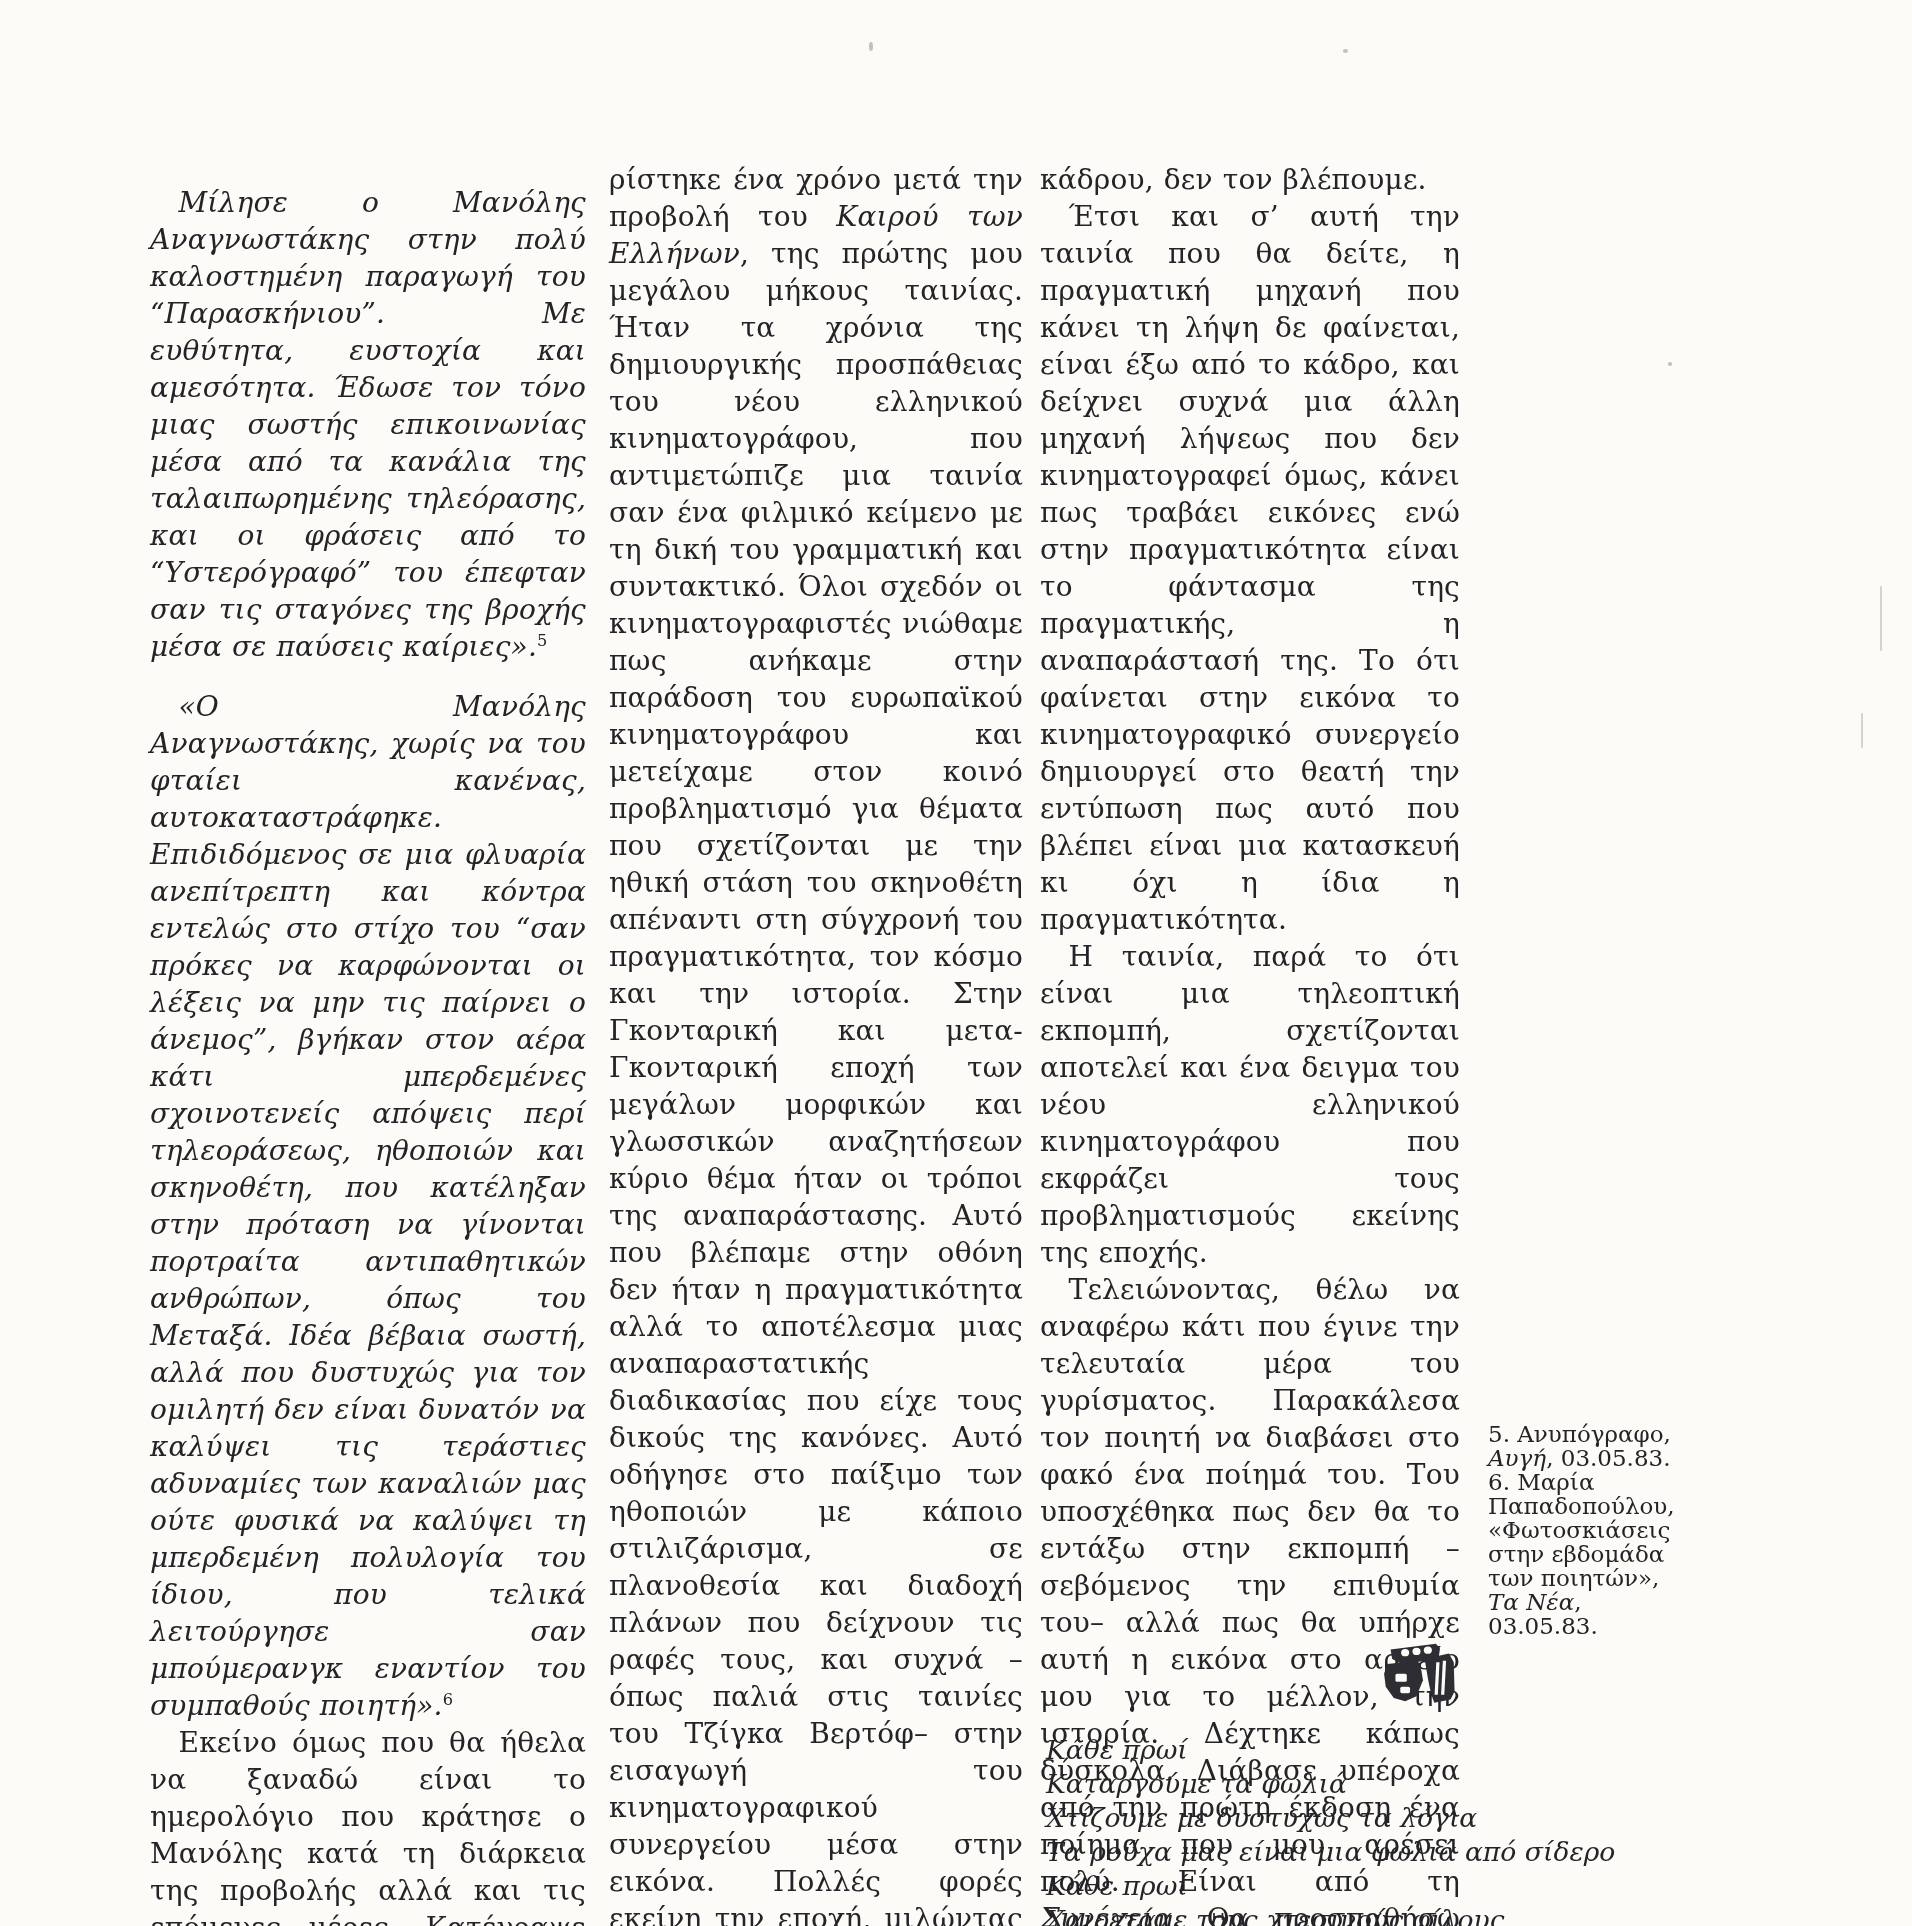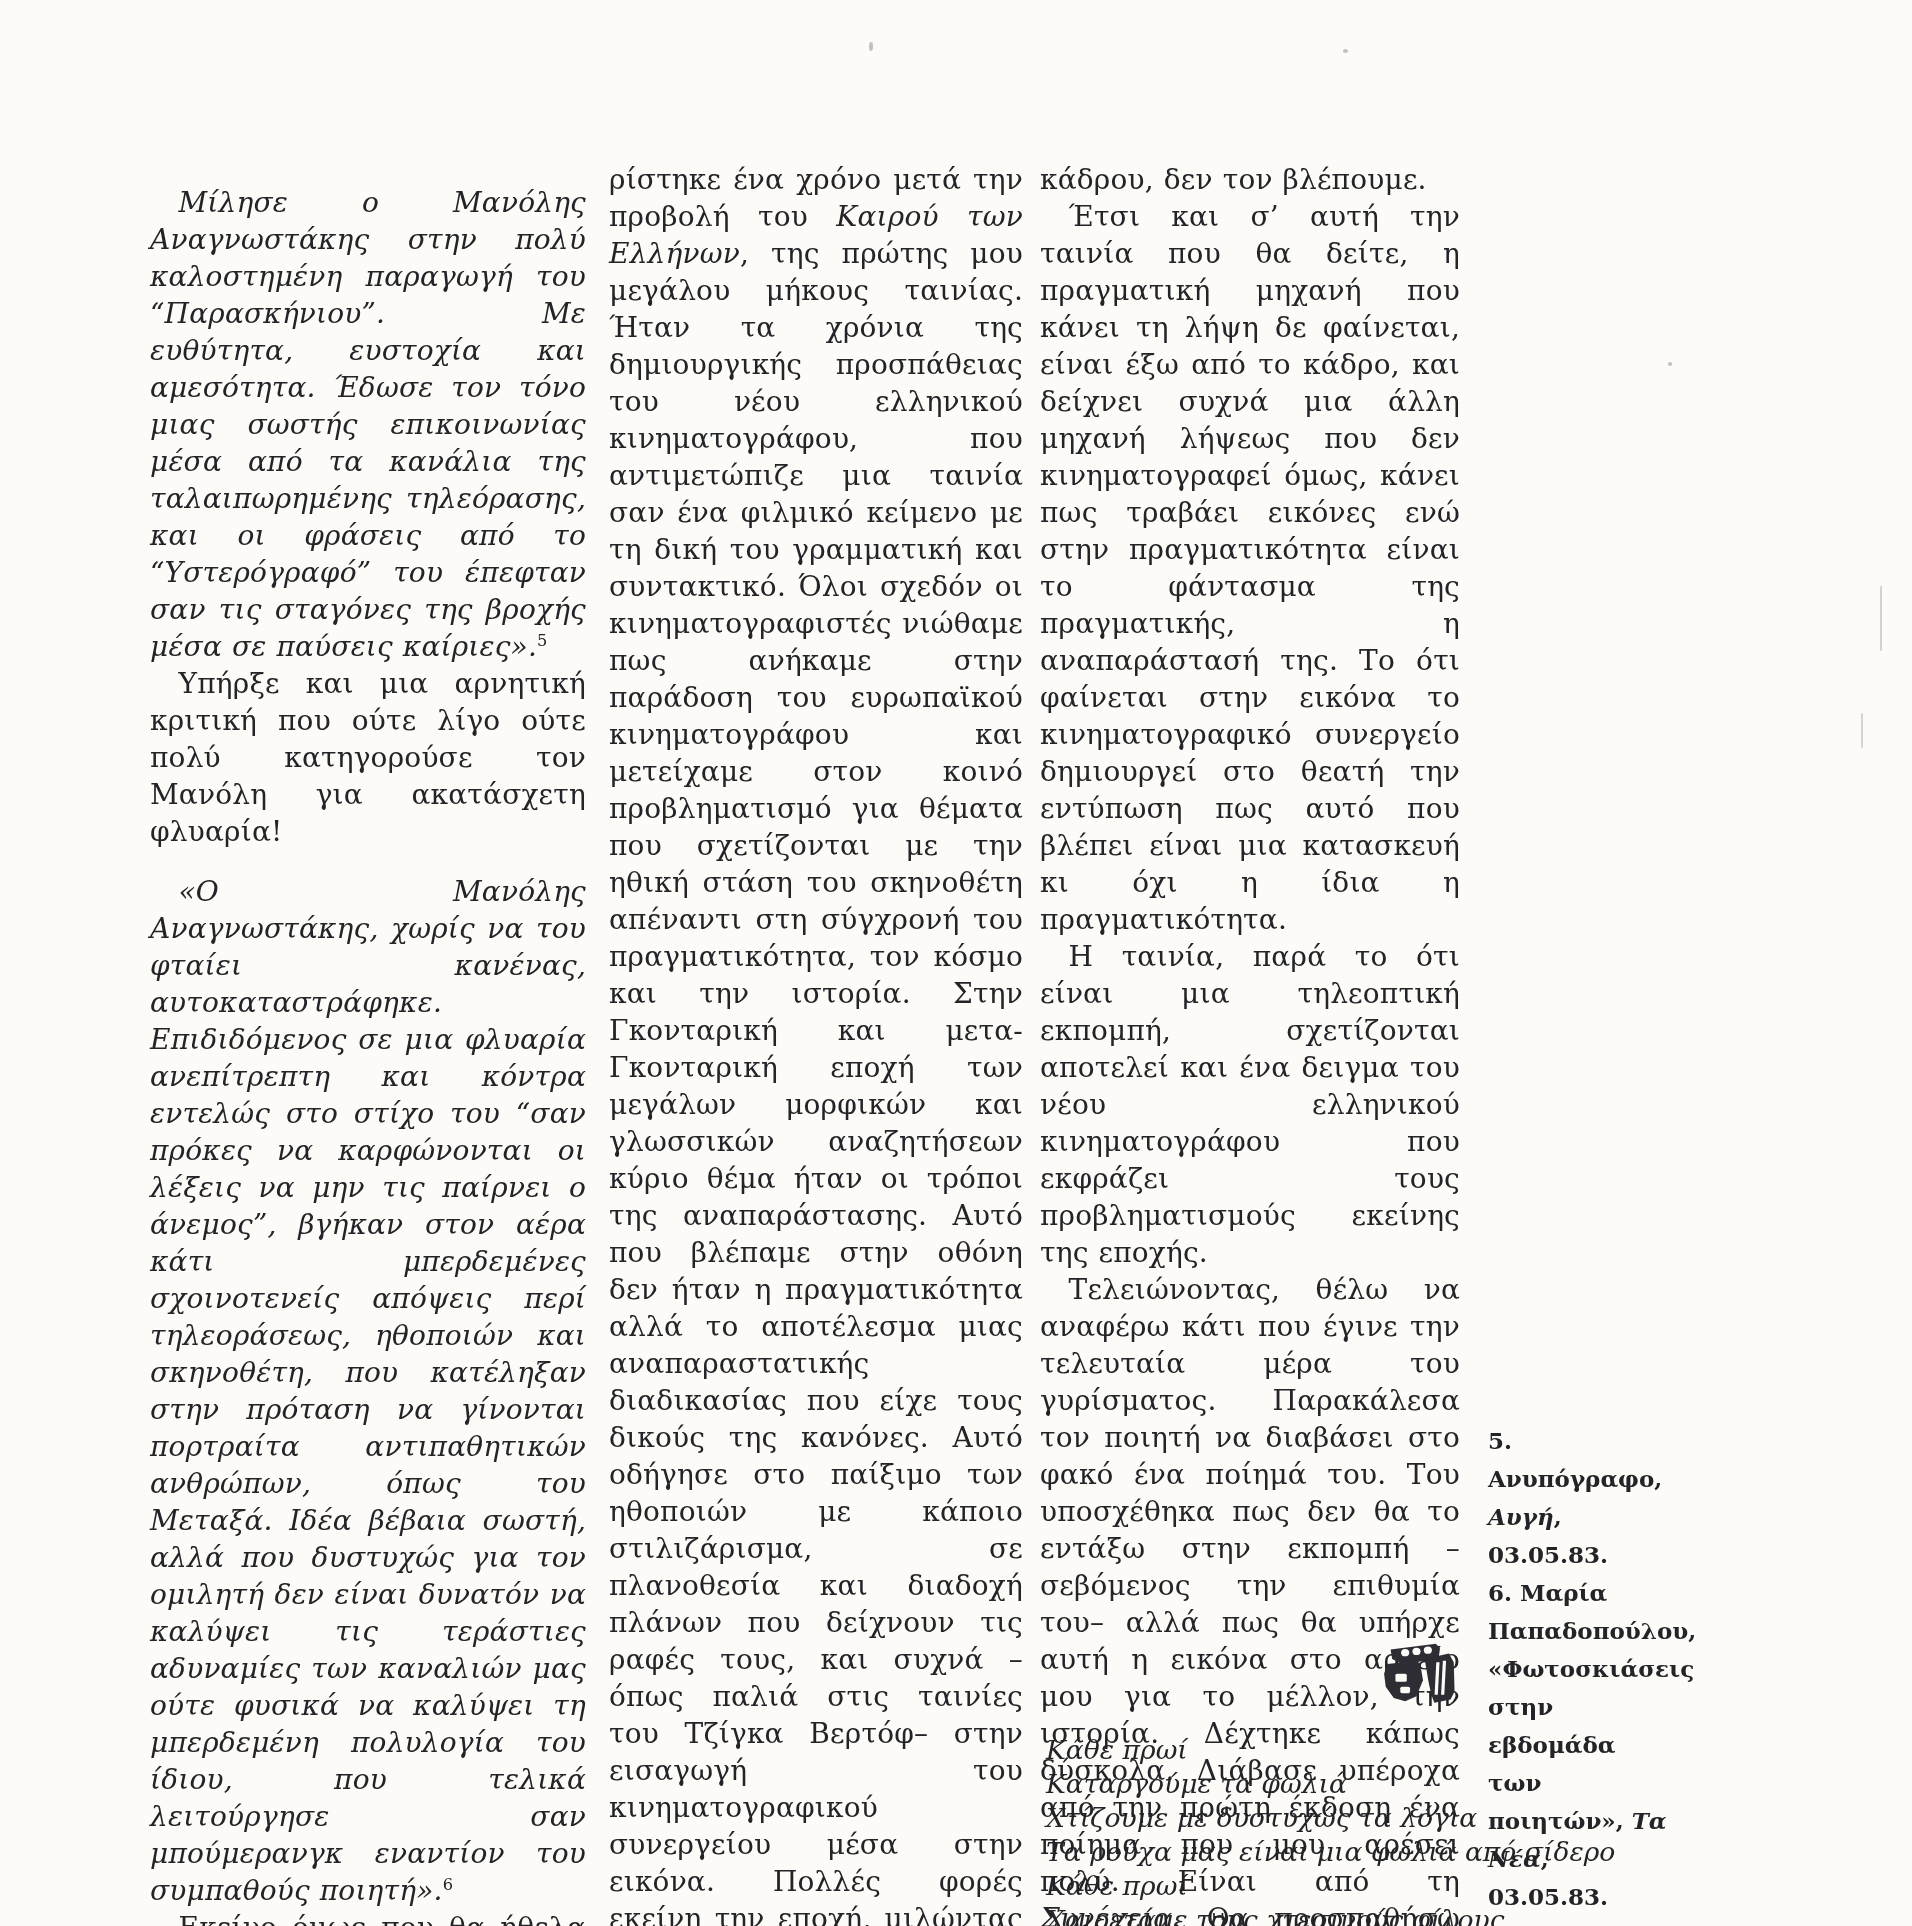"Υπήρξε και μια αρνητική κριτική" p { html: <p>Υπήρξε και μια αρνητική κριτική που ούτε λίγο ούτε πολύ κατηγορούσε τον Μανόλη για ακατάσχετη φλυαρία!</p> -> none }
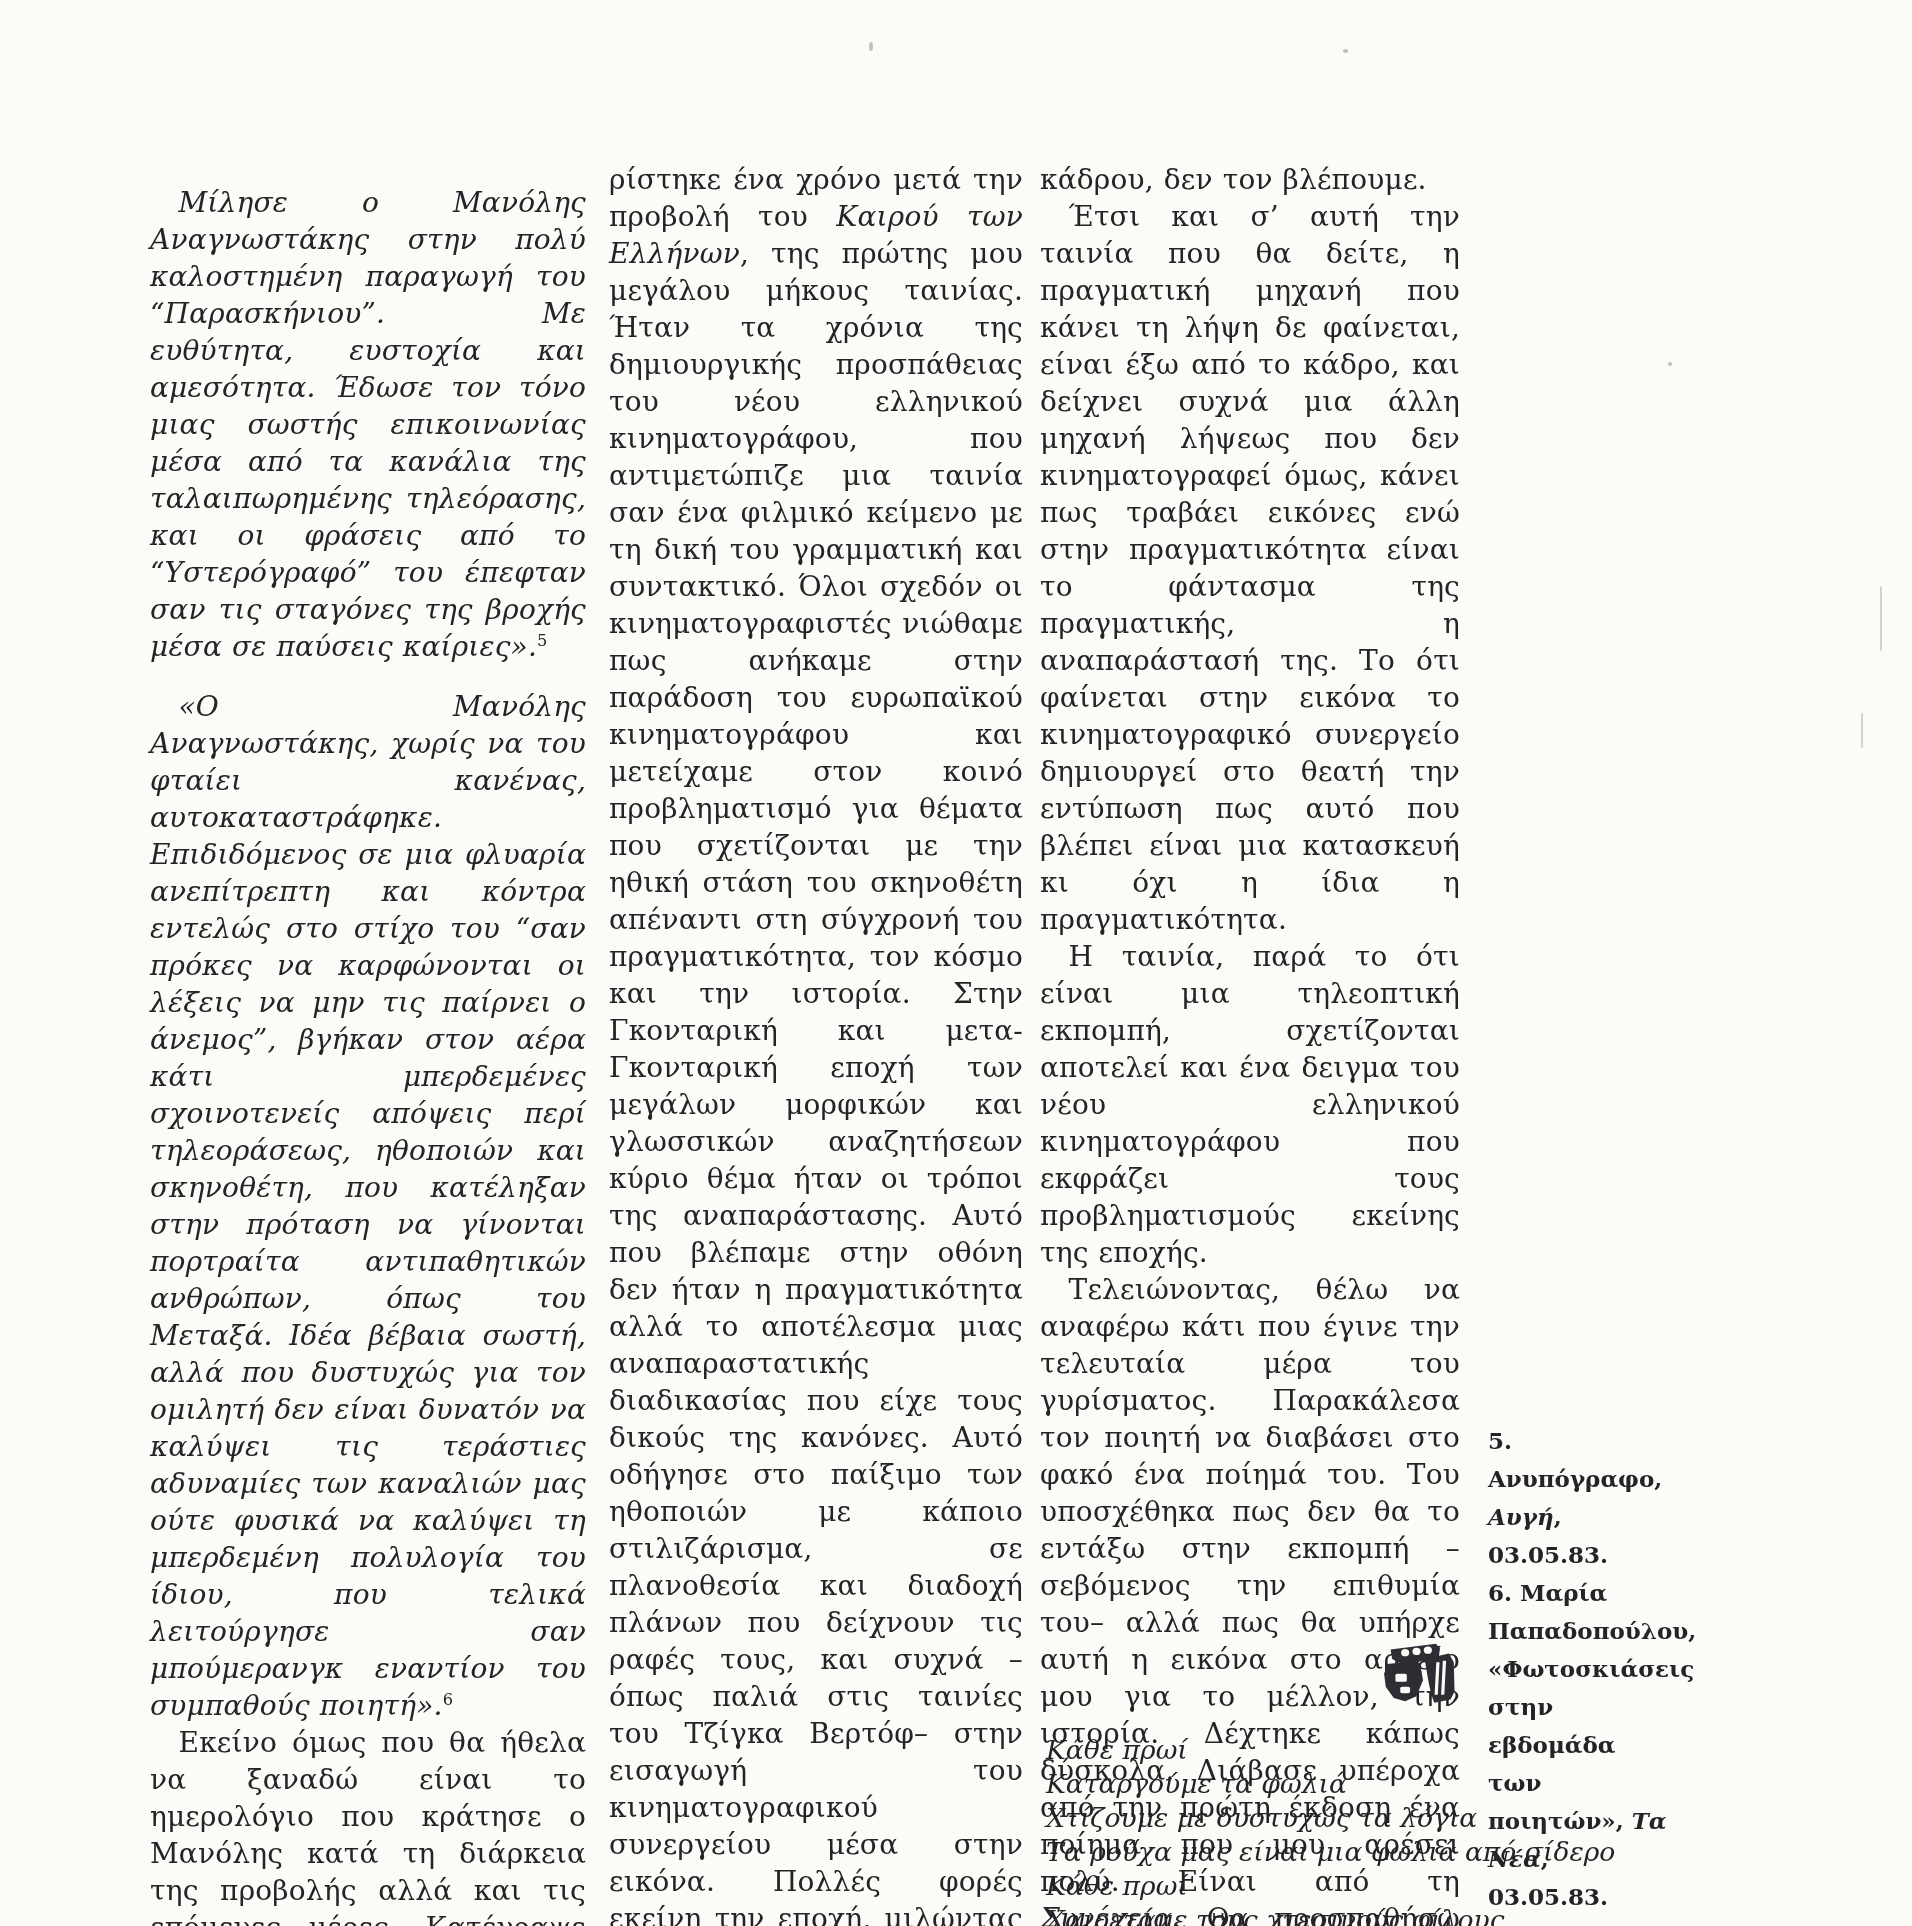"5. Ανυπόγραφο, Αυγή, 03.05.83." .margin-note { font-weight: bold -> none; line-height: 38px -> 24px }
